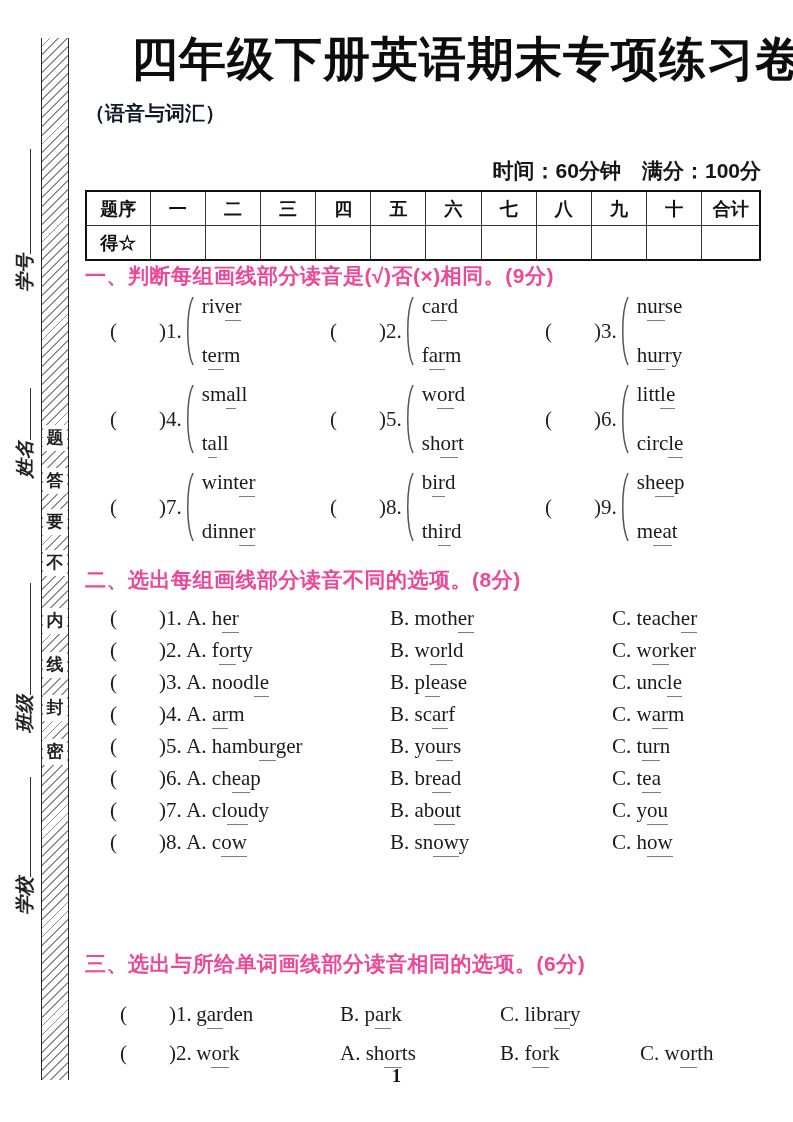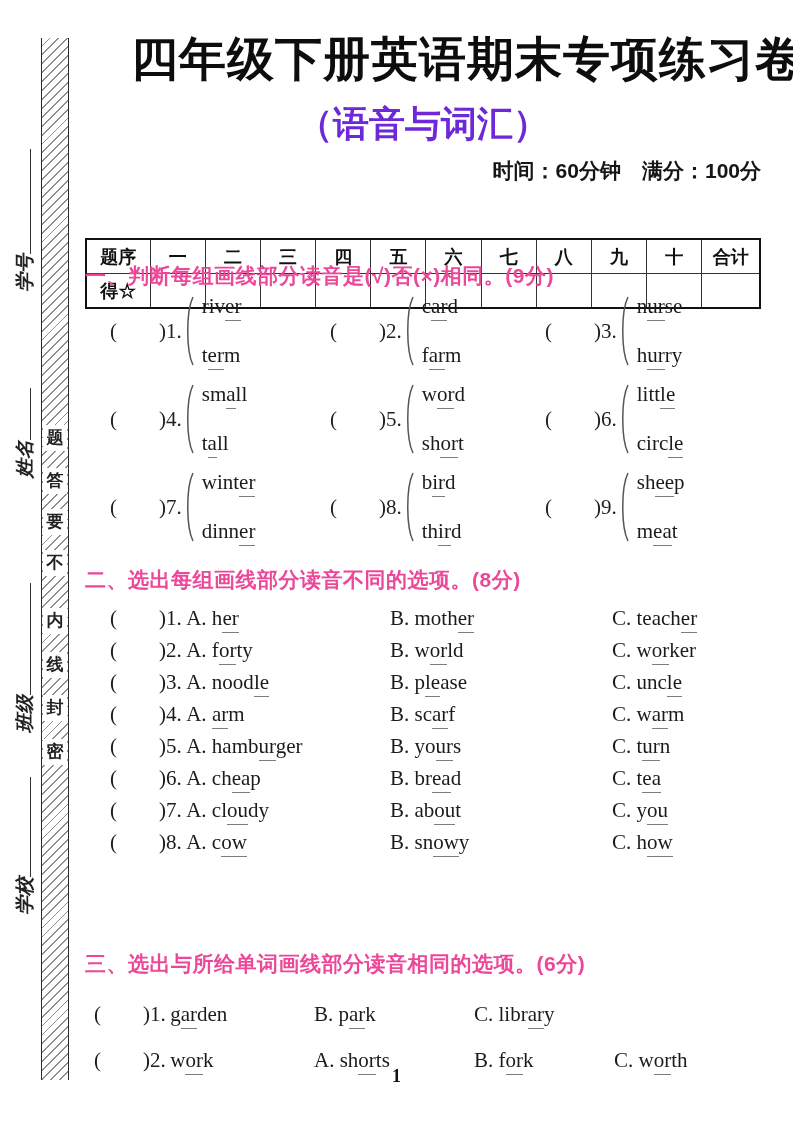"（语音与词汇）" .subtitle { color: #6d28d9 -> #0f172a; font-size: 36px -> 20px; text-align: center -> none }
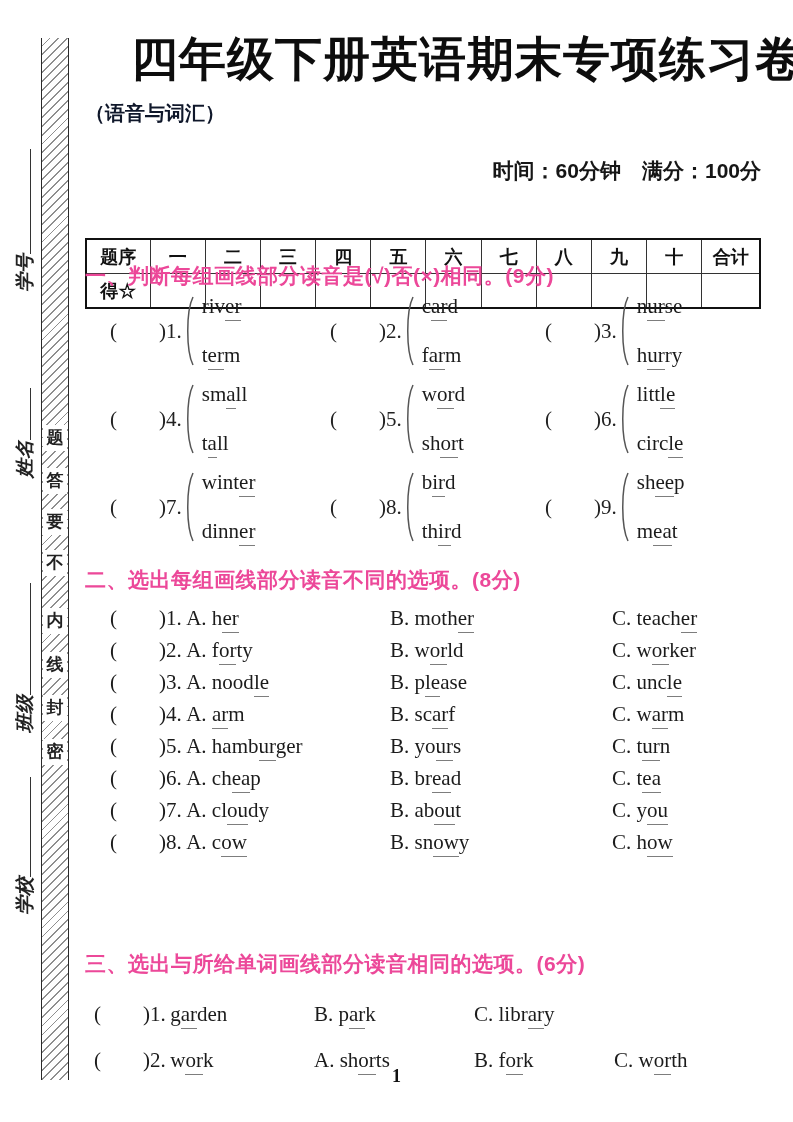"题序" .score-table { margin-top: 48px -> none }
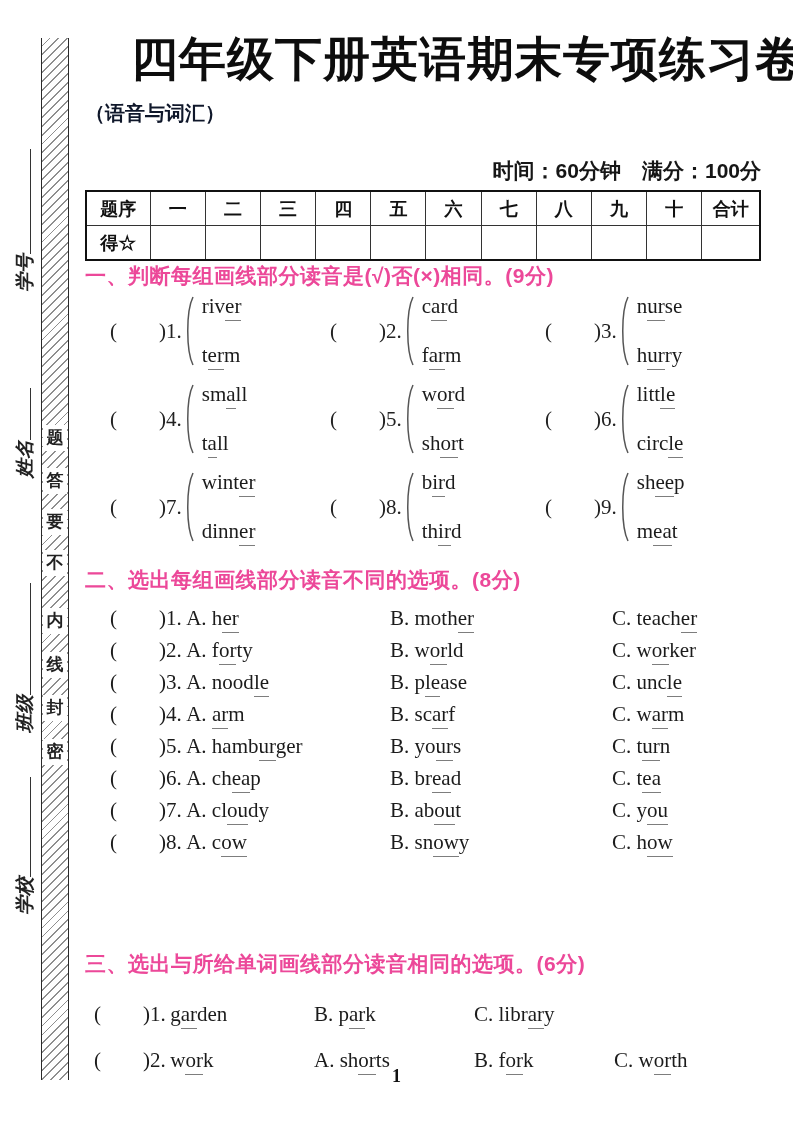"( )1. garden" .s3 { gap: 16px -> 9px; left: 94px -> 120px }
